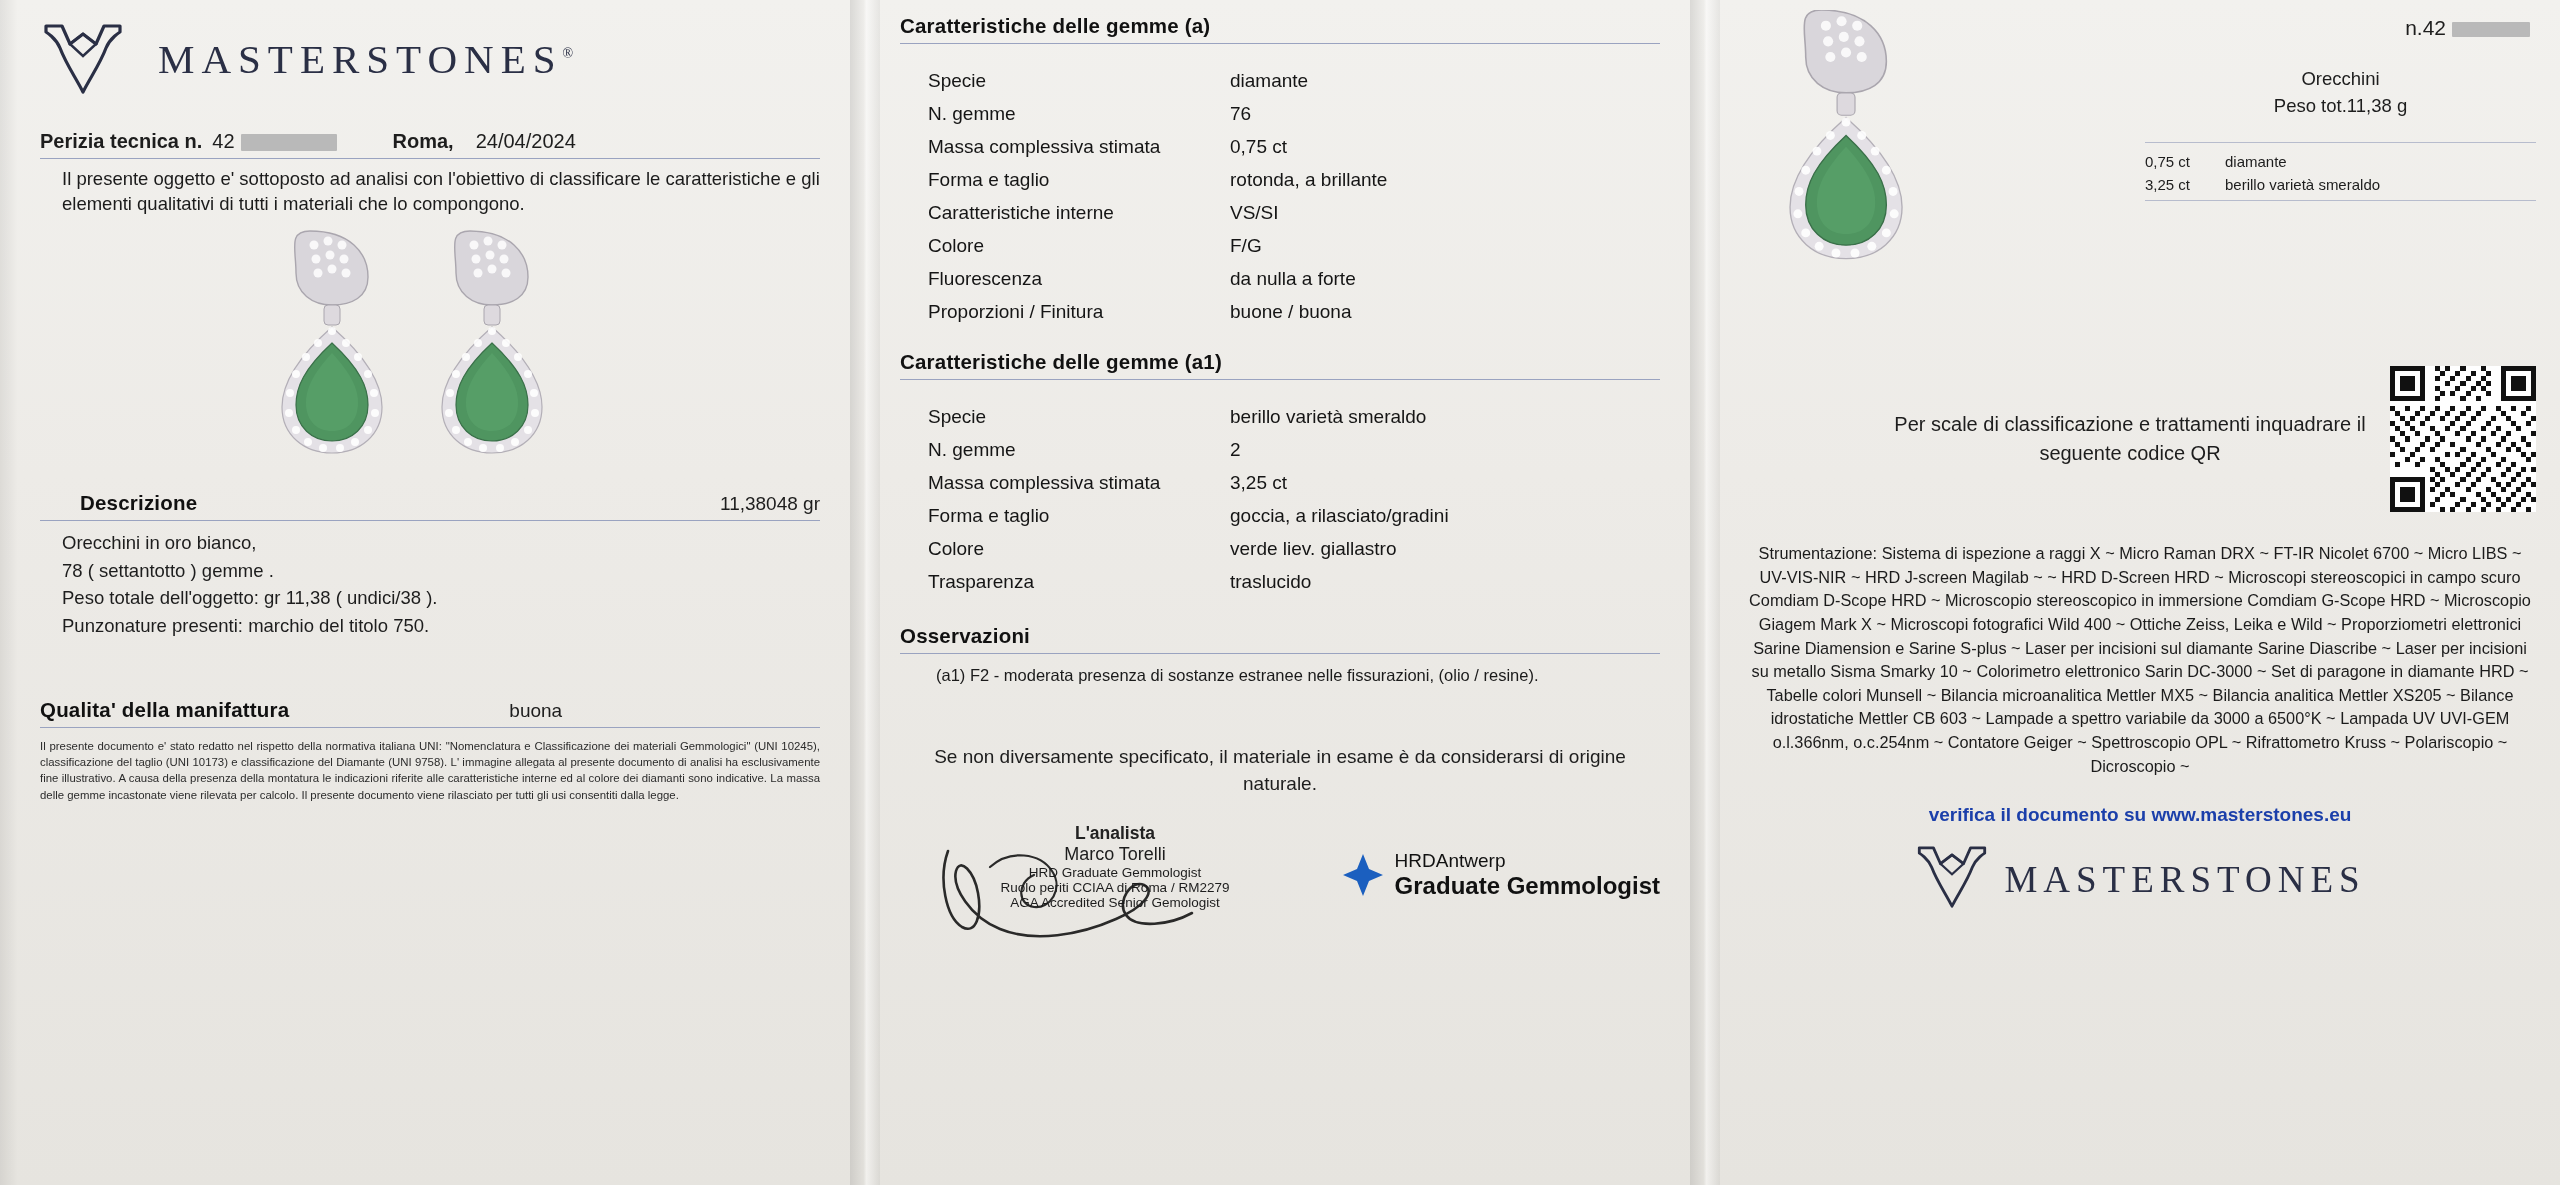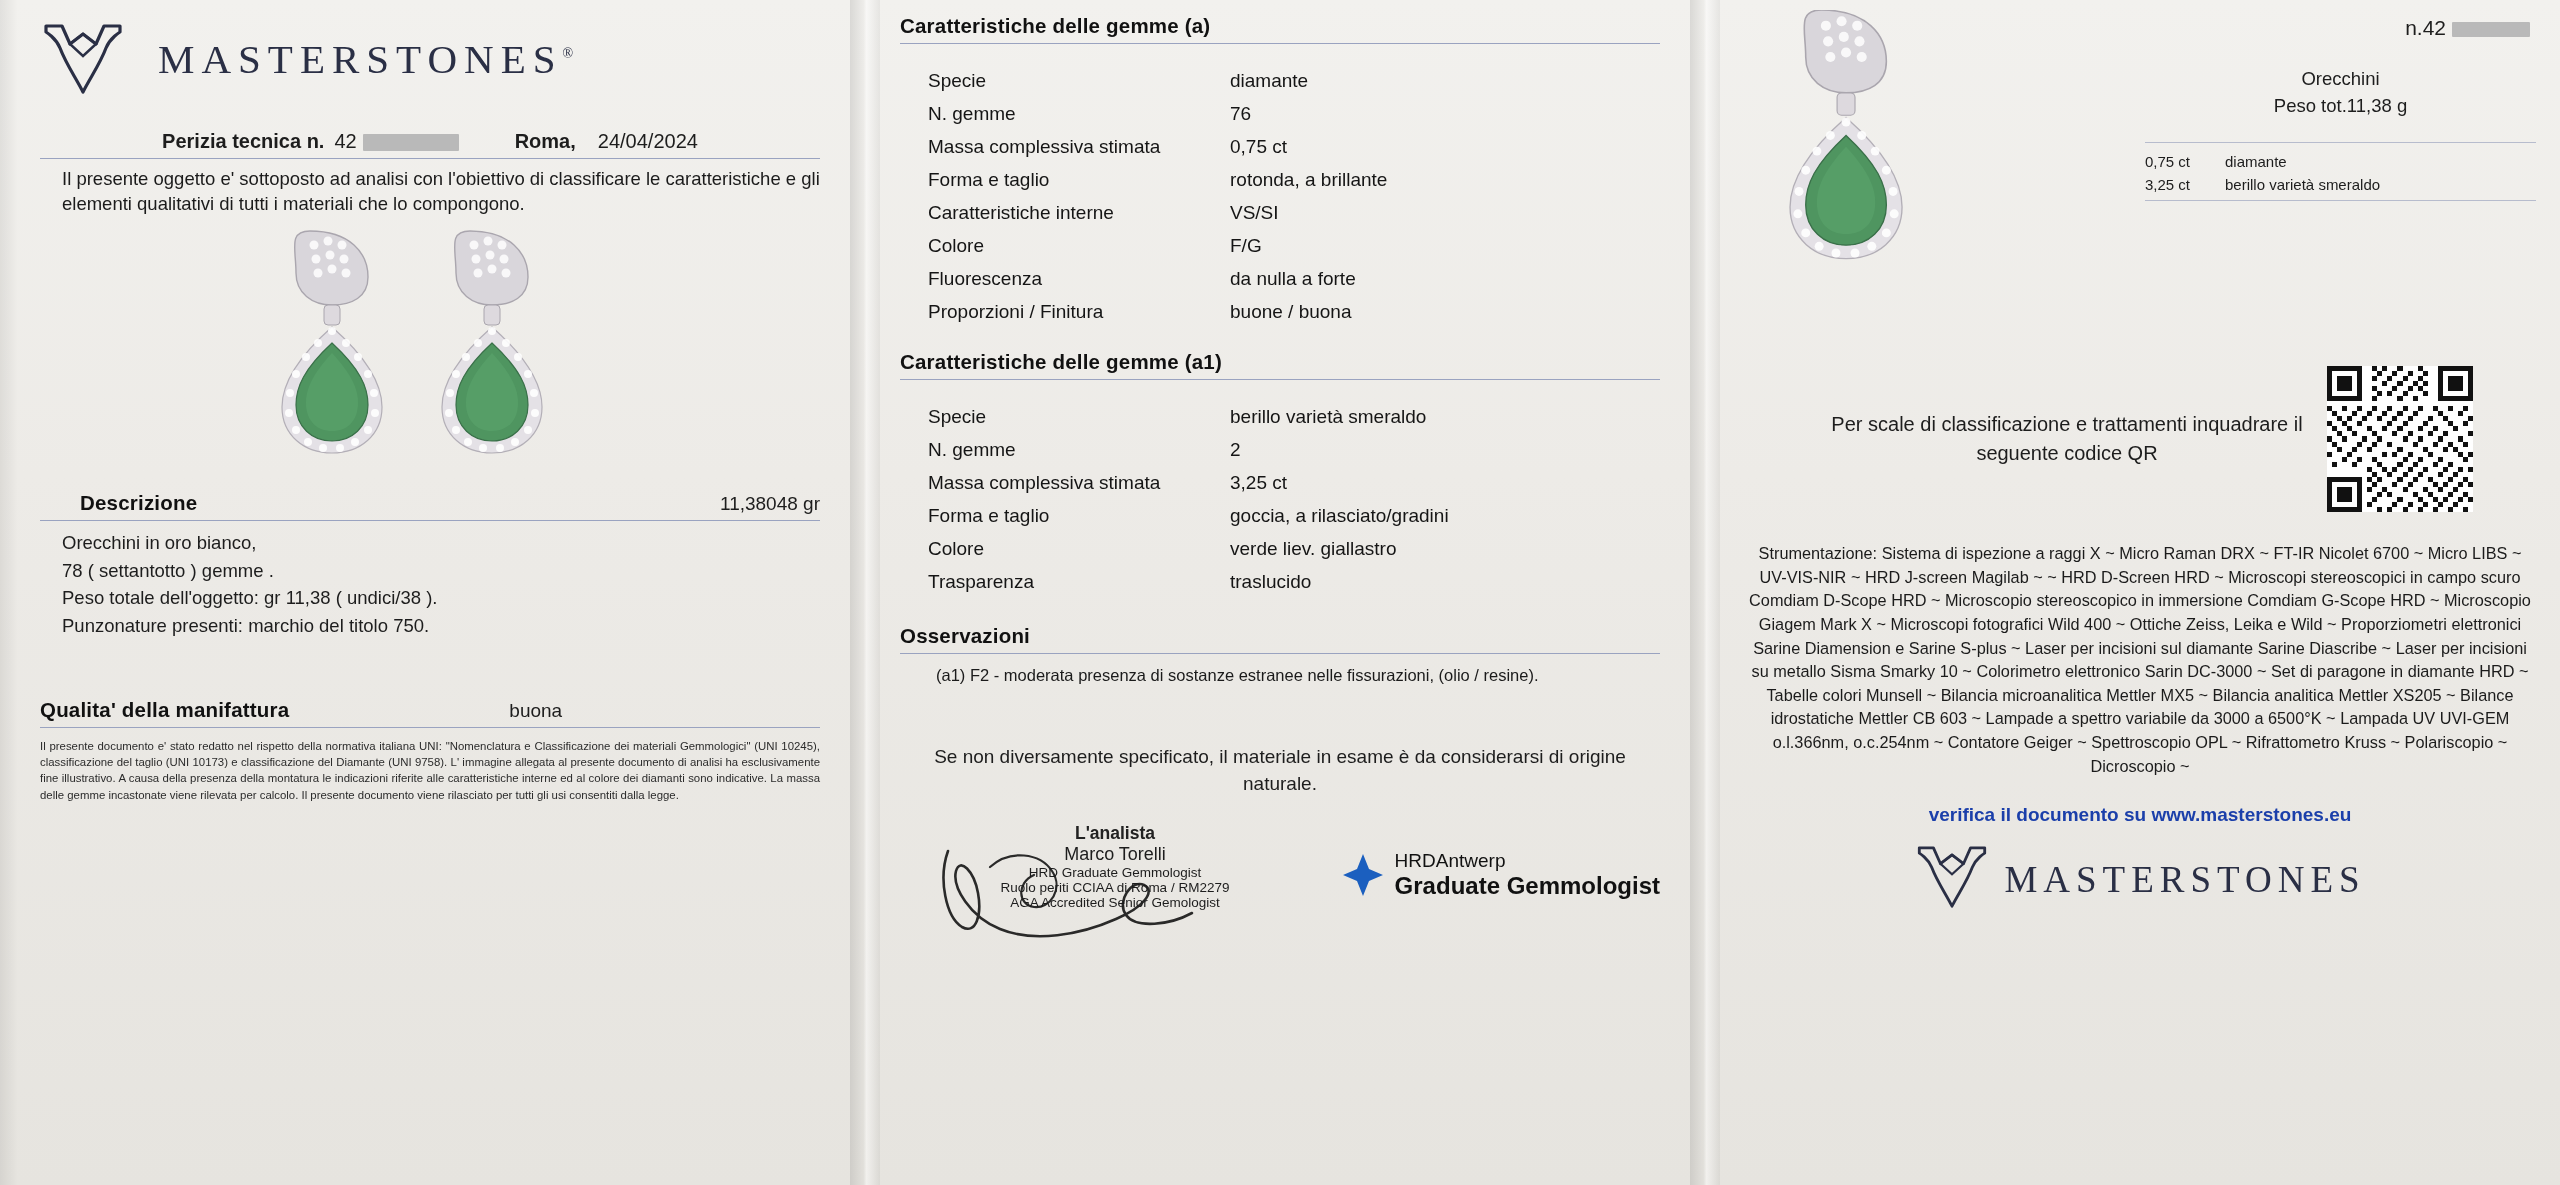"Perizia tecnica n." .perizia { justify-content: center -> none }
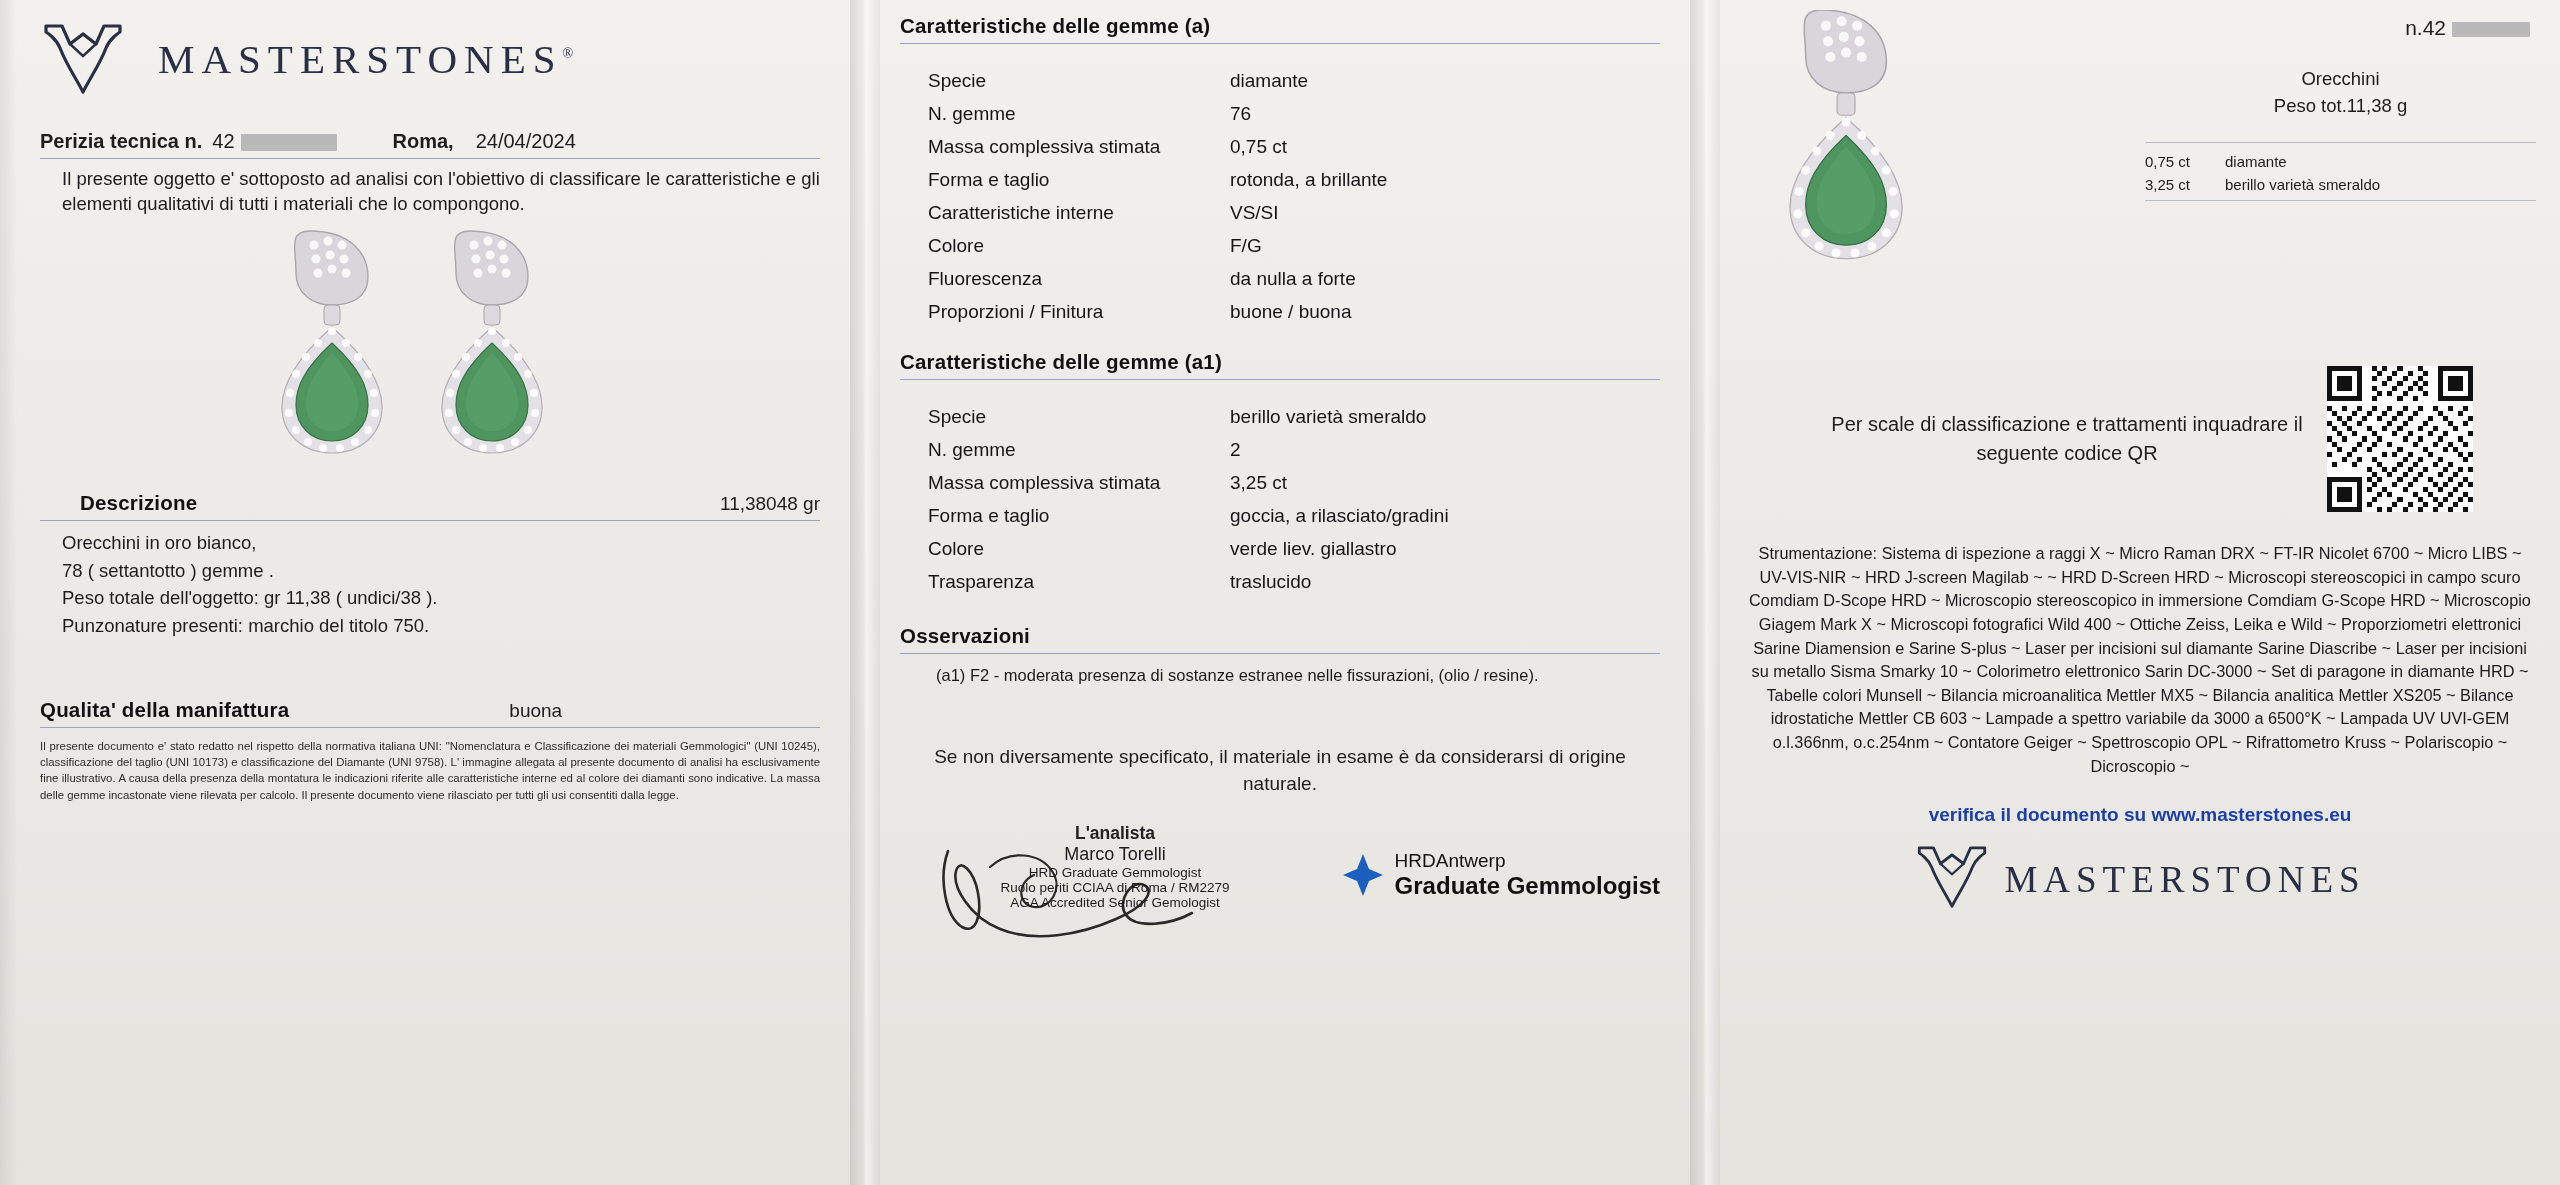"Per scale di classificazione e" .qr-row { justify-content: center -> flex-end }
